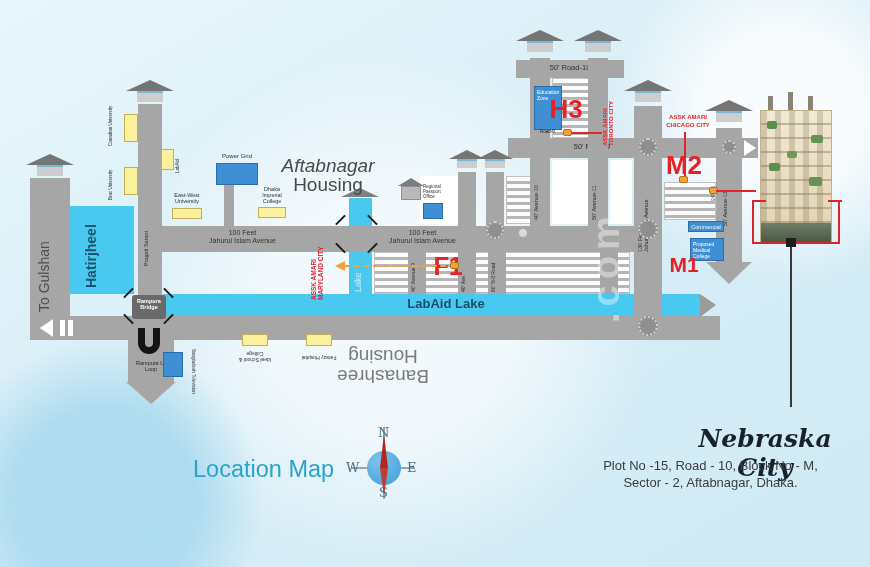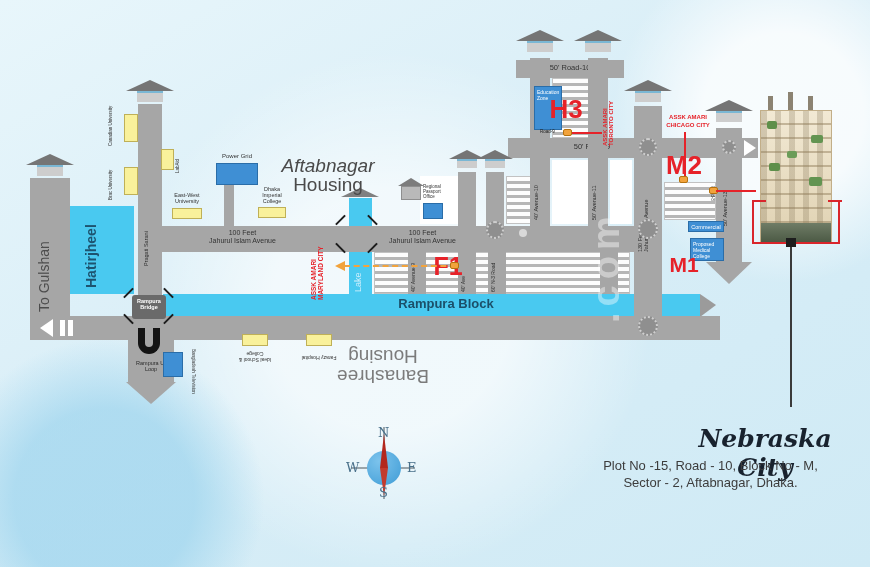"Rampura Block" div.e { text: Rampura Block -> LabAid Lake }
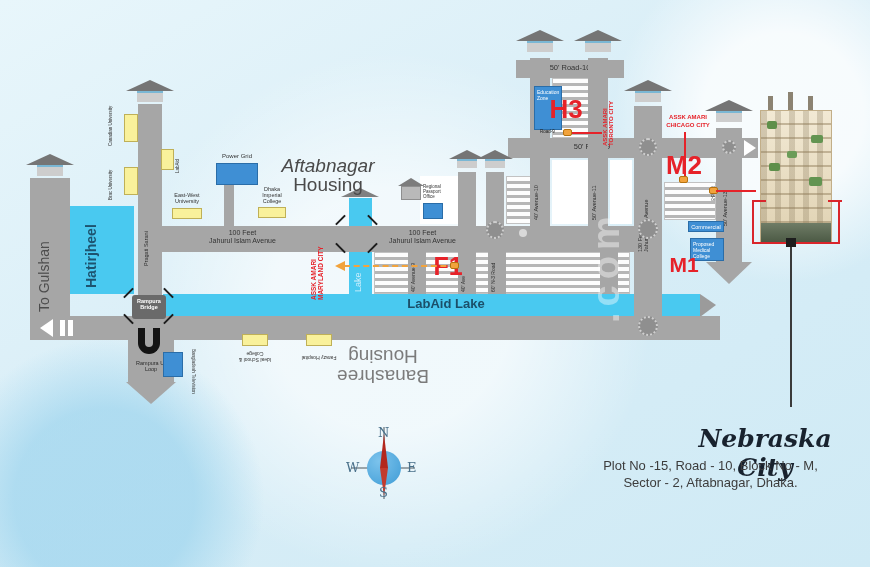"Location Map" div.e { html: none -> <div>Location Map</div> }
